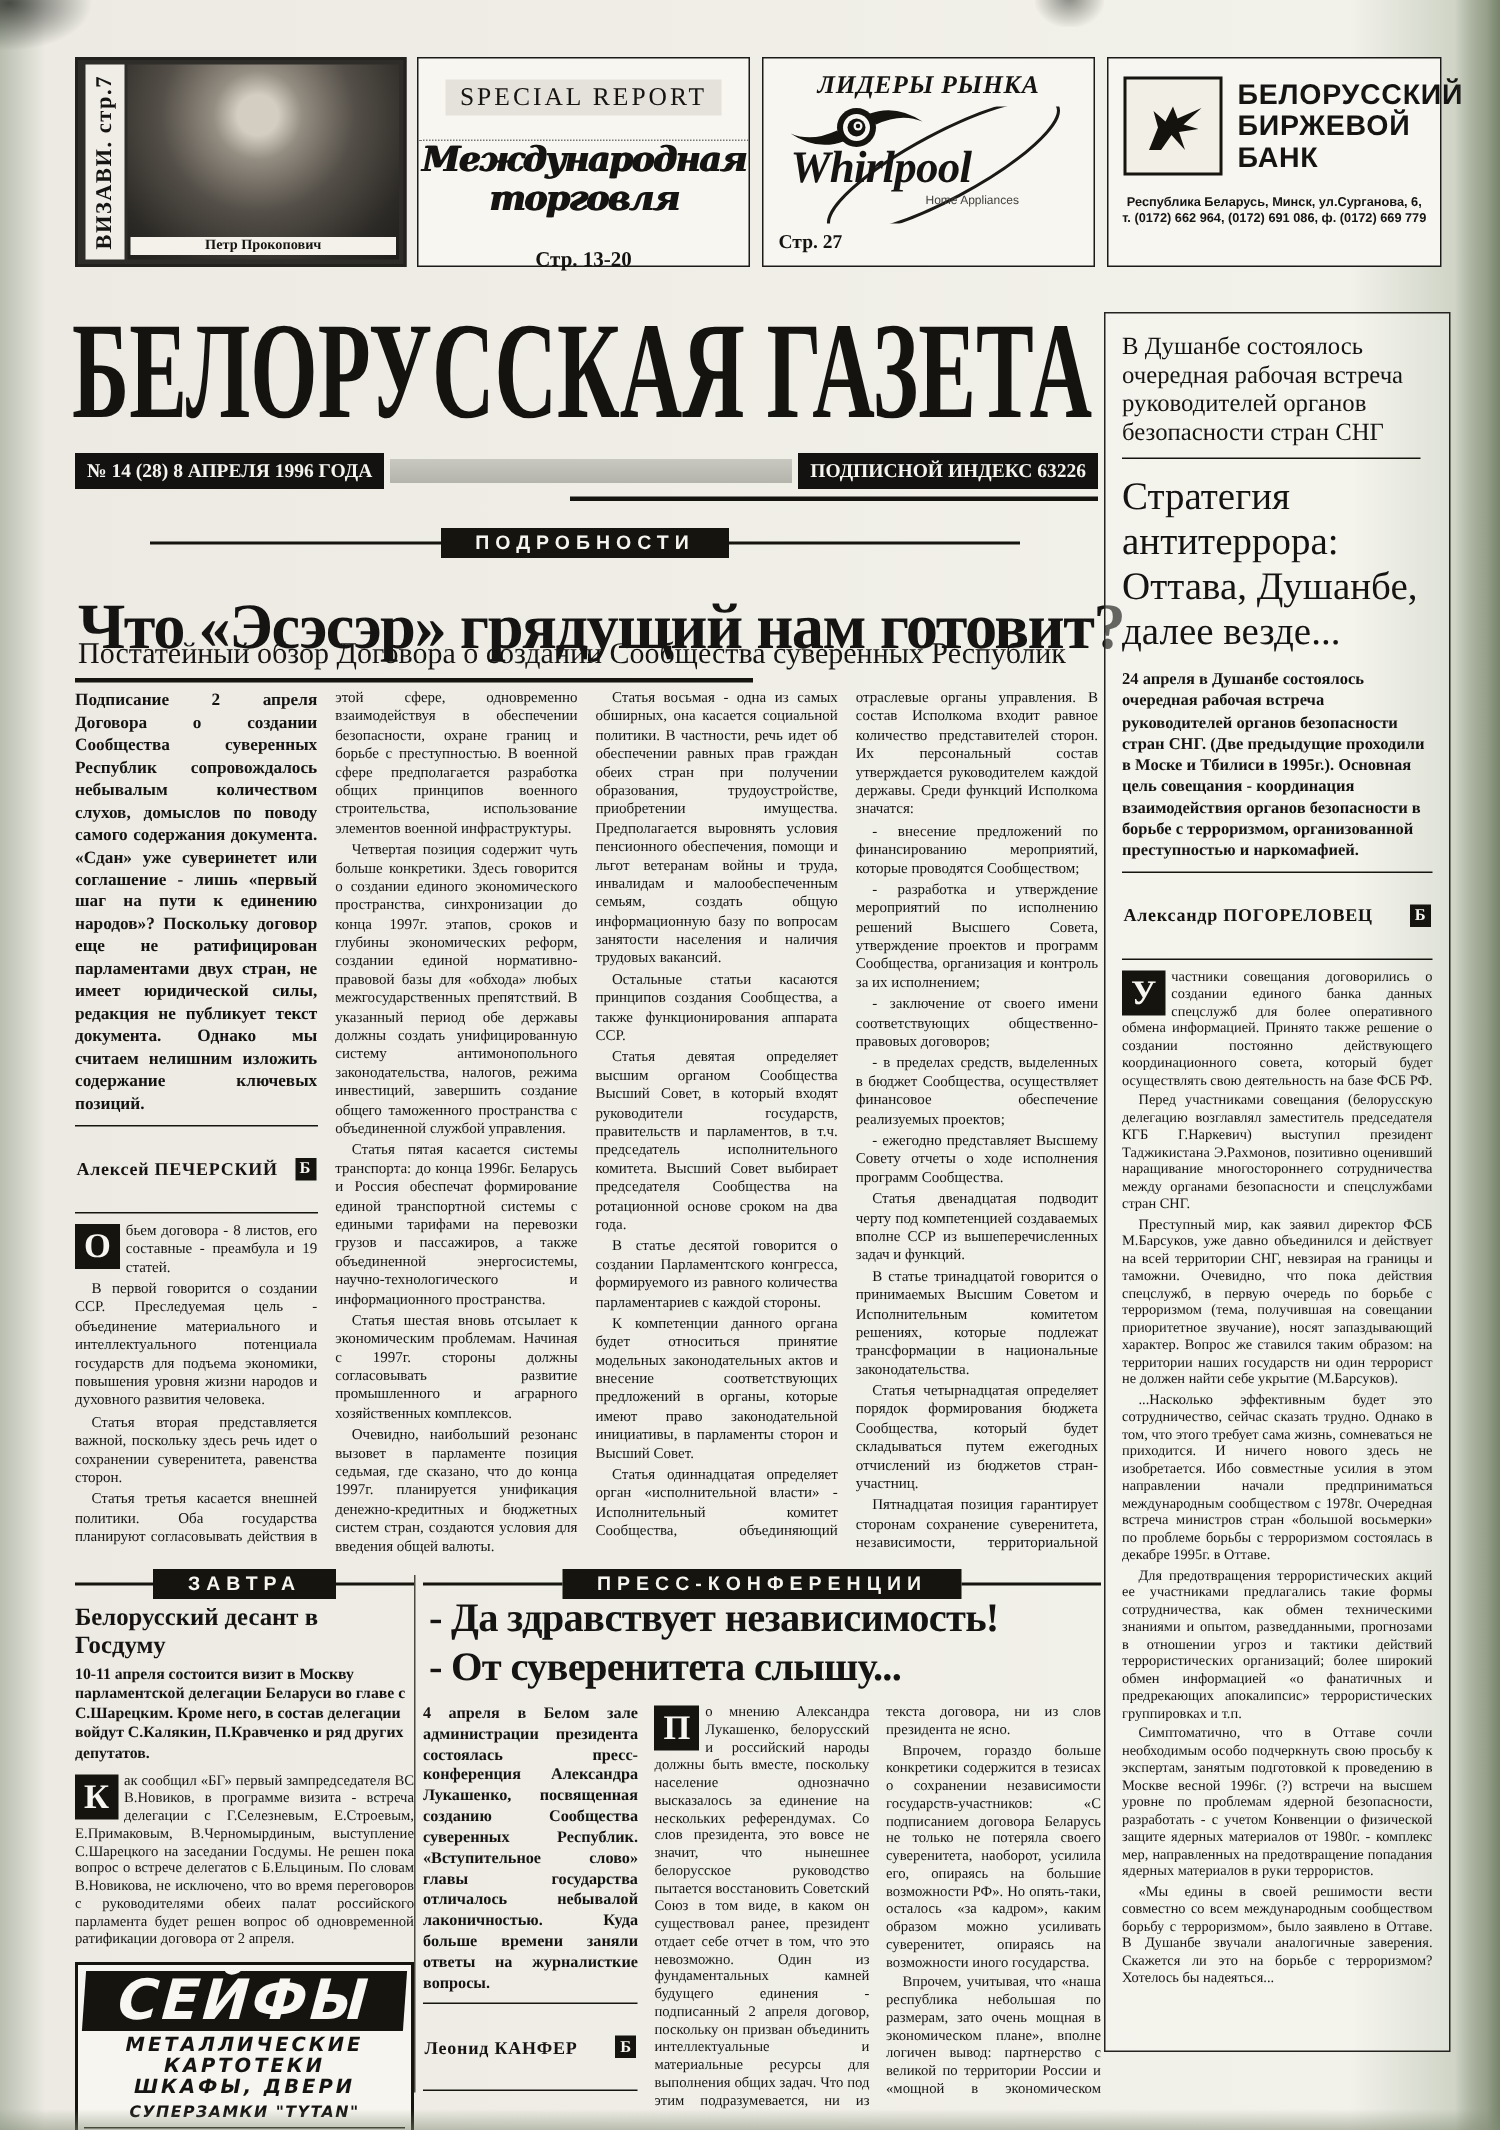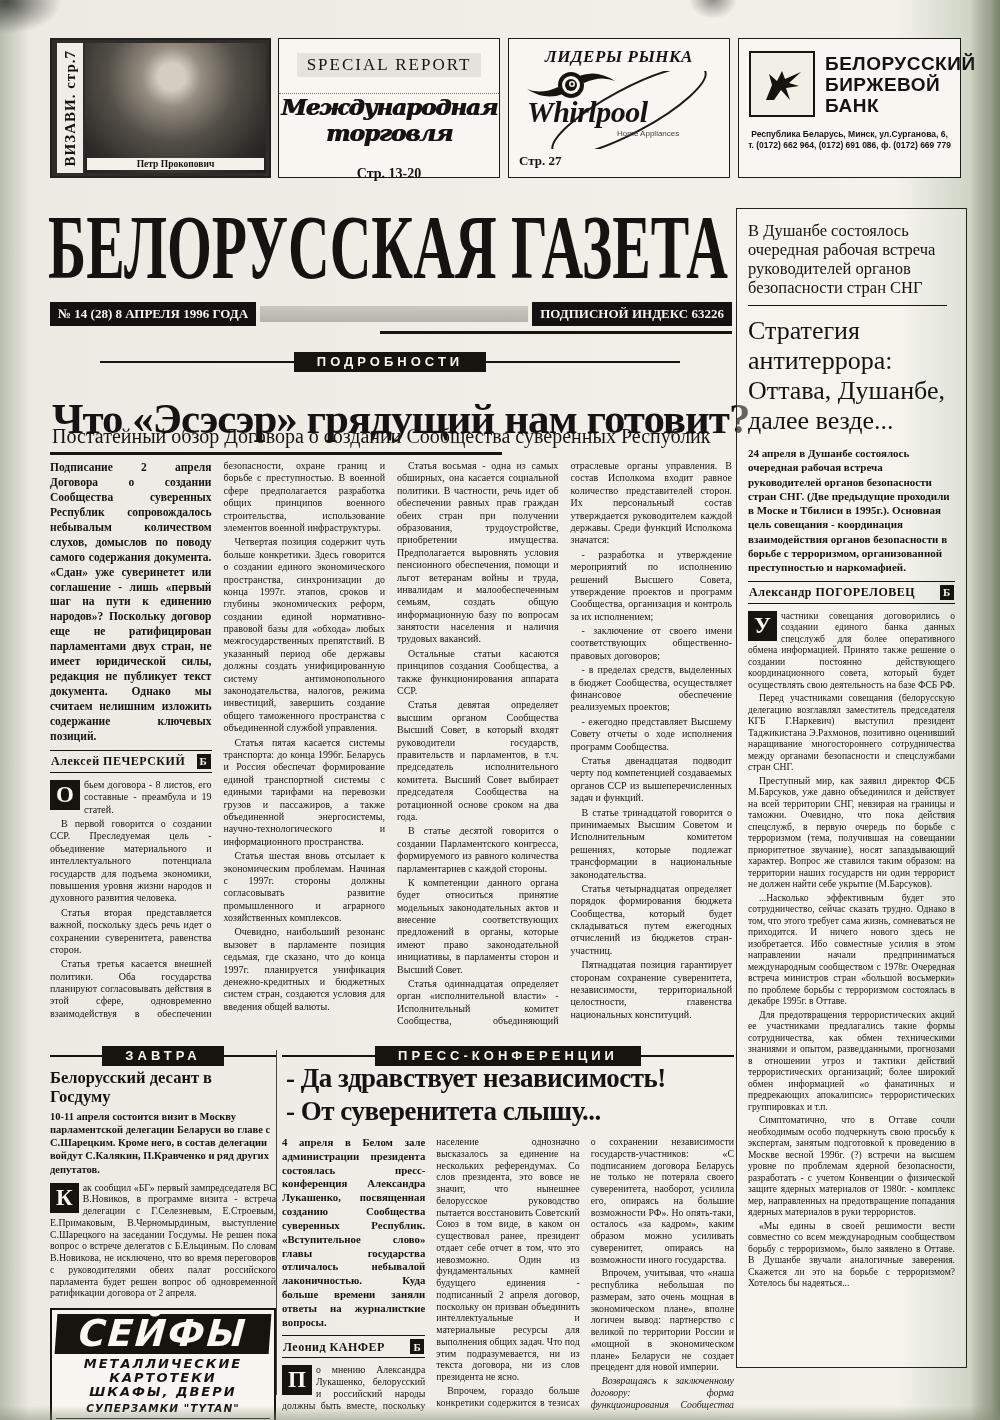"- внесение предложений по финансированию" p { html: none -> <p>- внесение предложений по финансированию мероприятий, которые проводятся Сообществом;</p> }
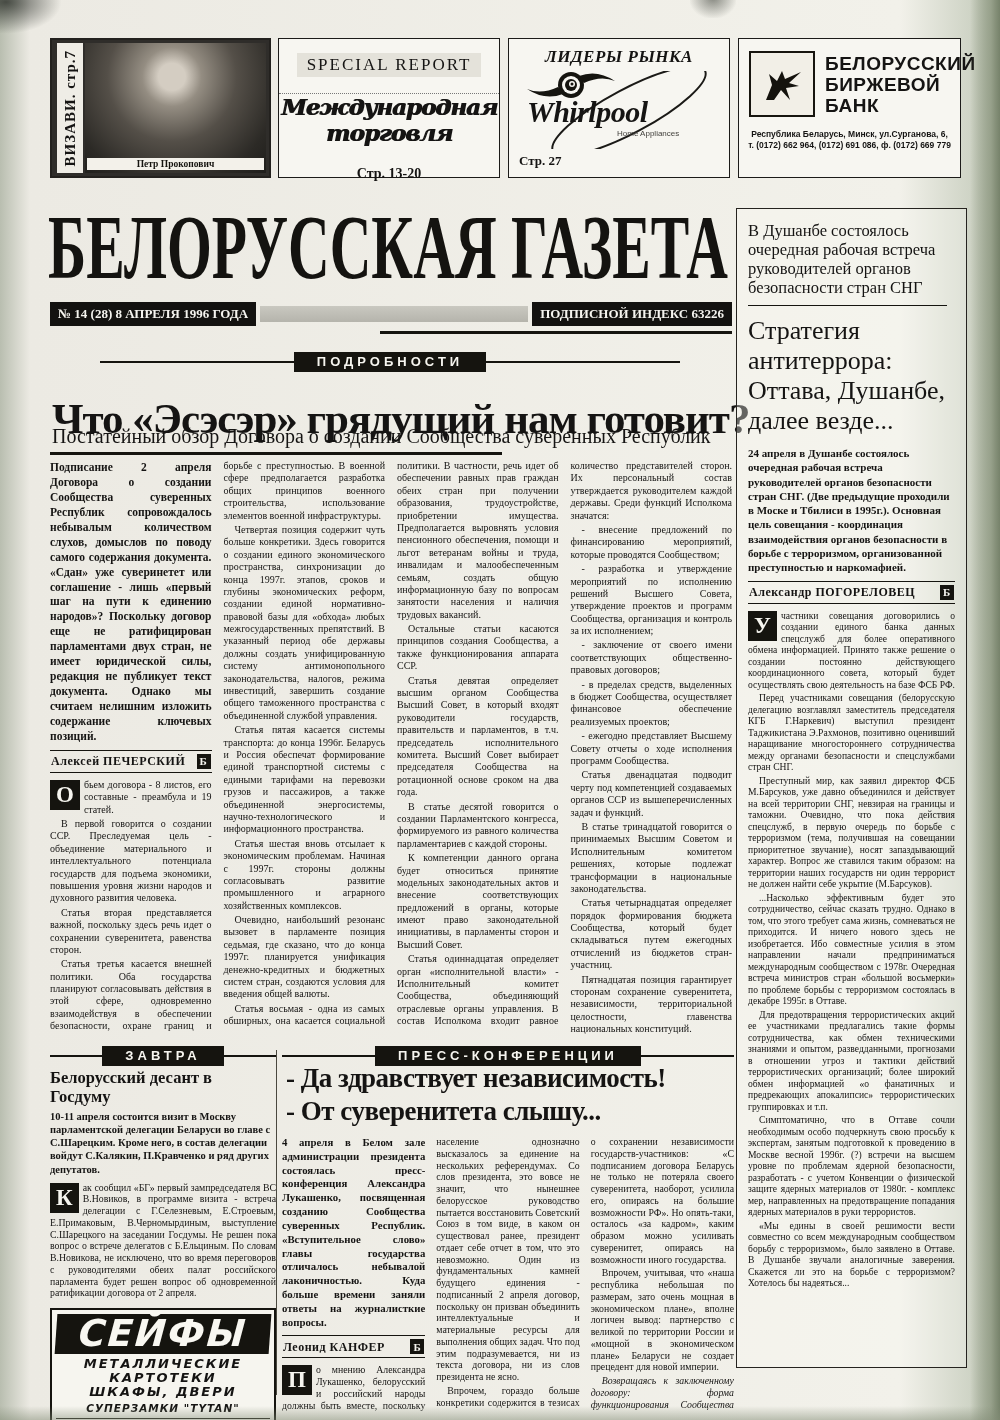"Александр ПОГОРЕЛОВЕЦ" .byline { padding: 3px 1px -> 21px 1px }
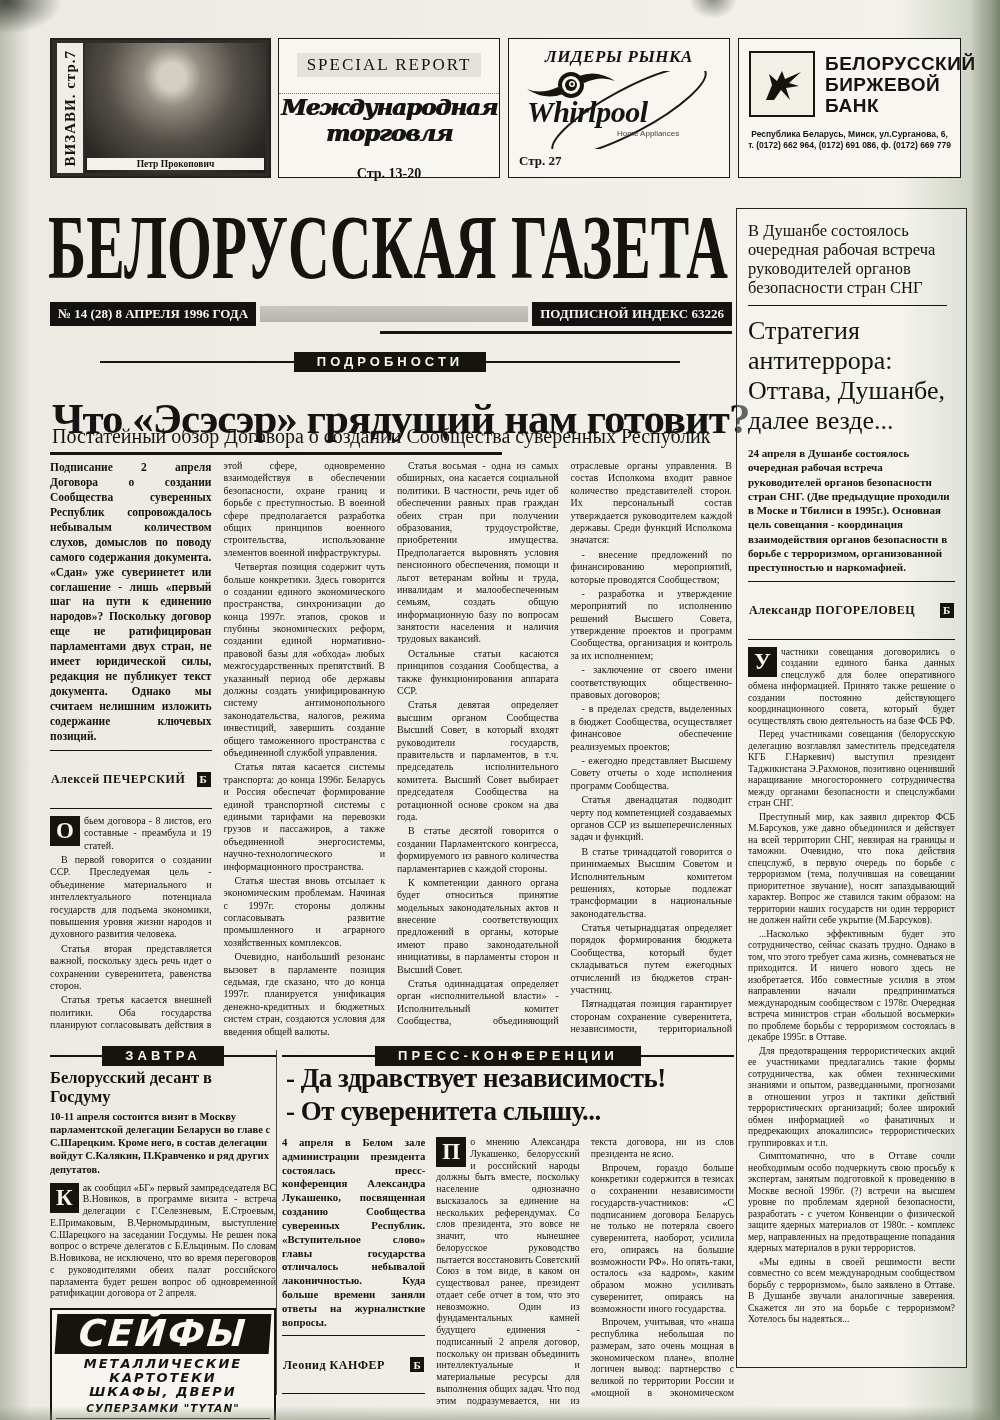"Статья двенадцатая подводит черту под" p { text: органов -> вполне }
